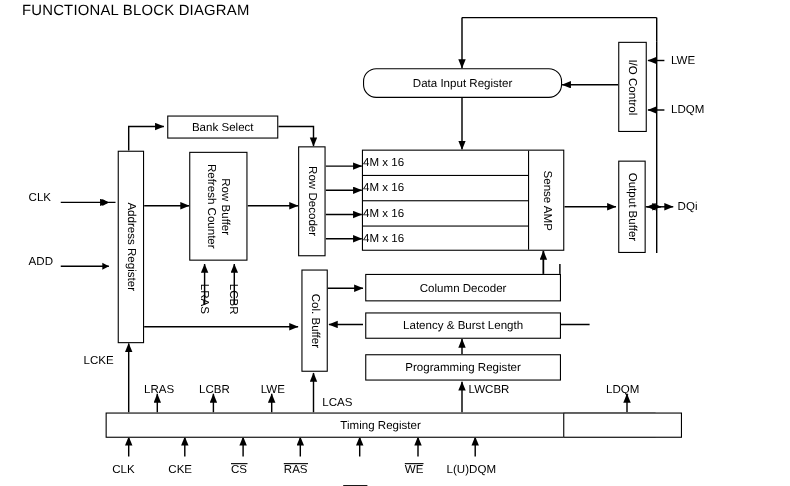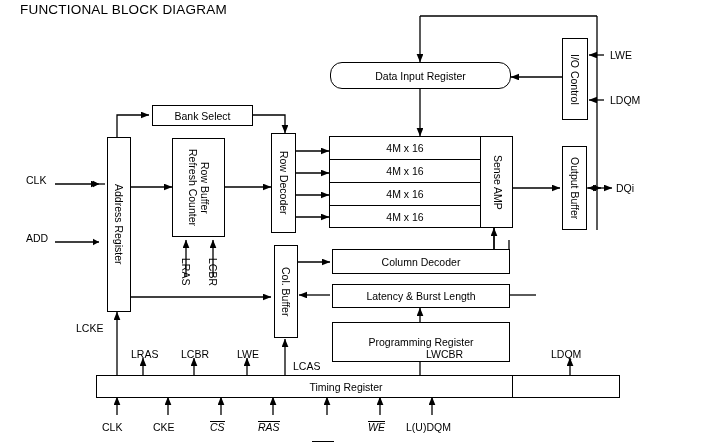"4M x 16" .memrow { justify-content: center -> flex-start }
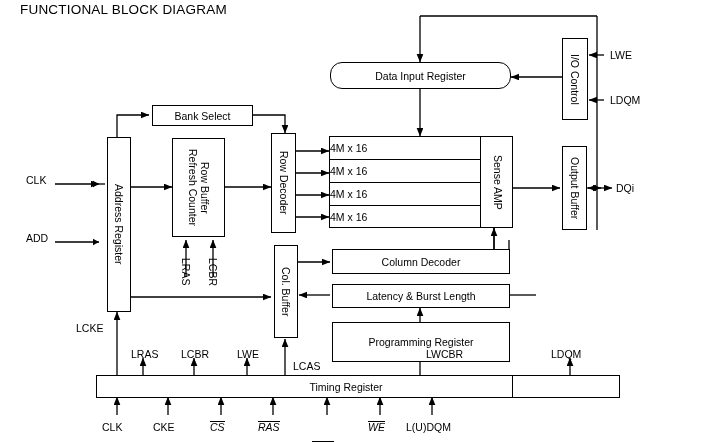"Programming Register" div.box { height: 40px -> 24px }
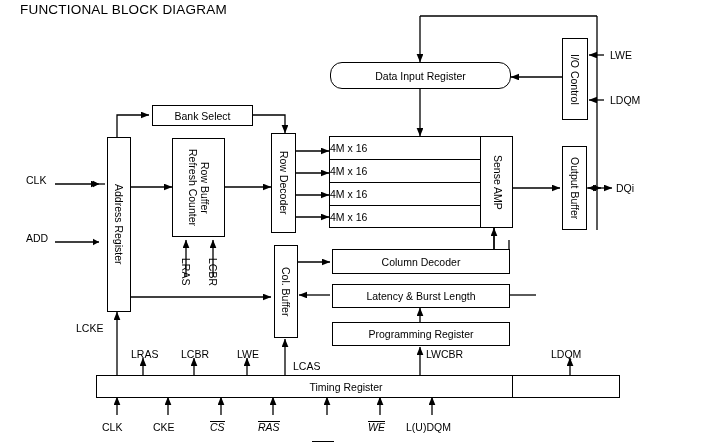"CS" .lbl.ov { font-style: italic -> none }
